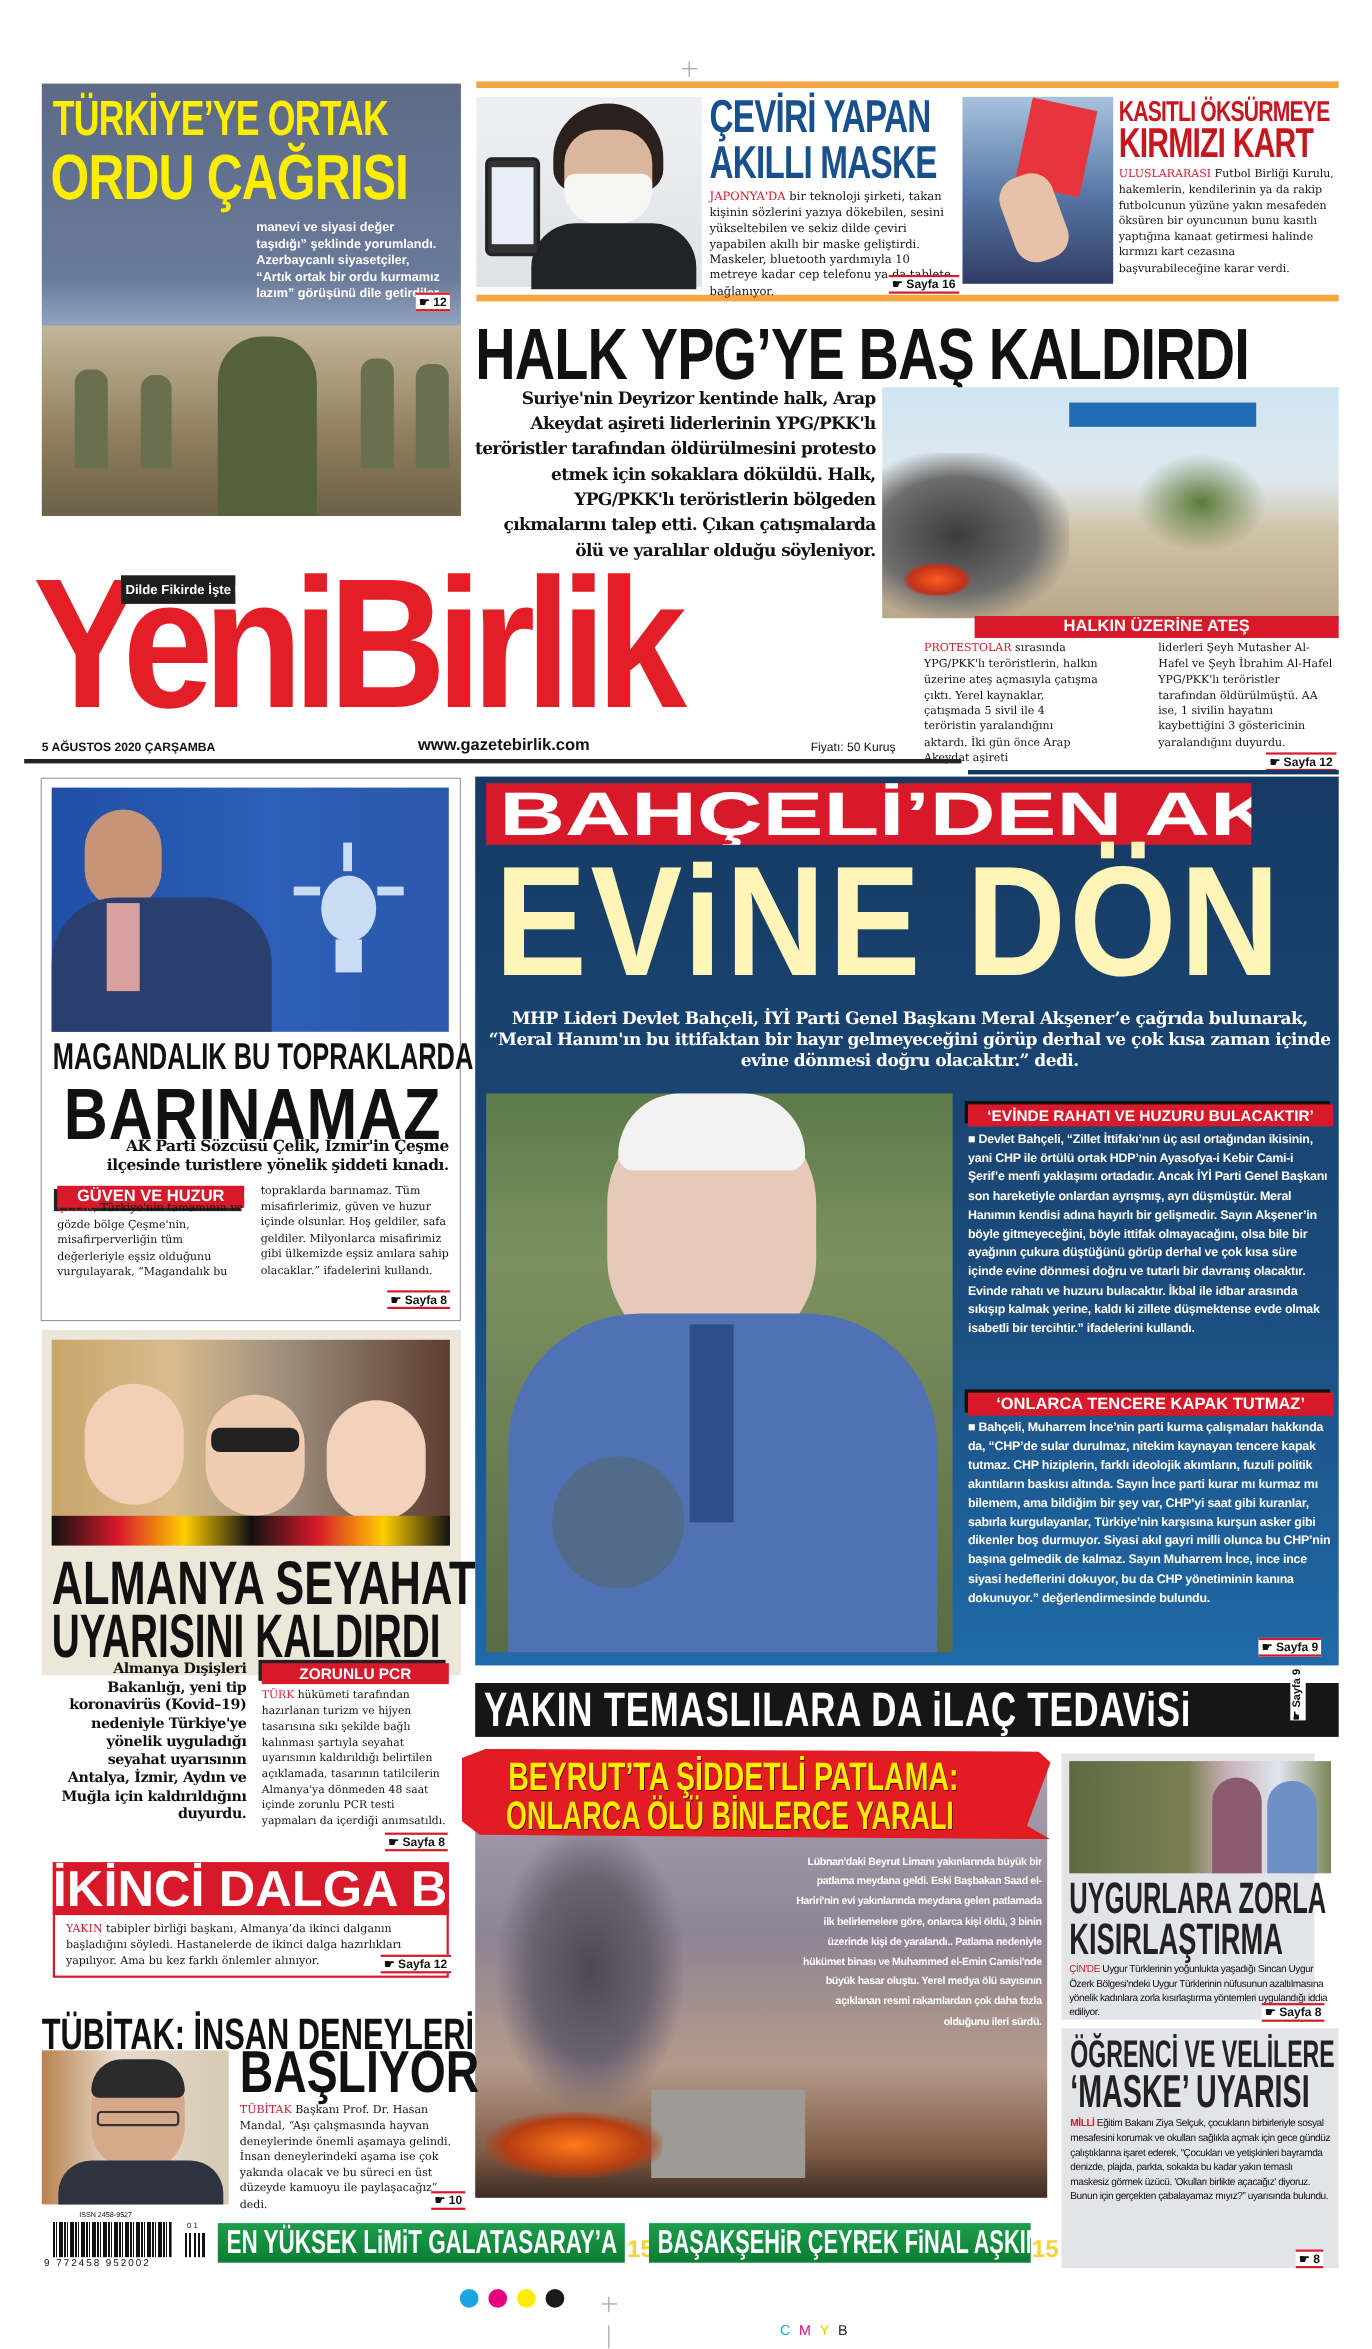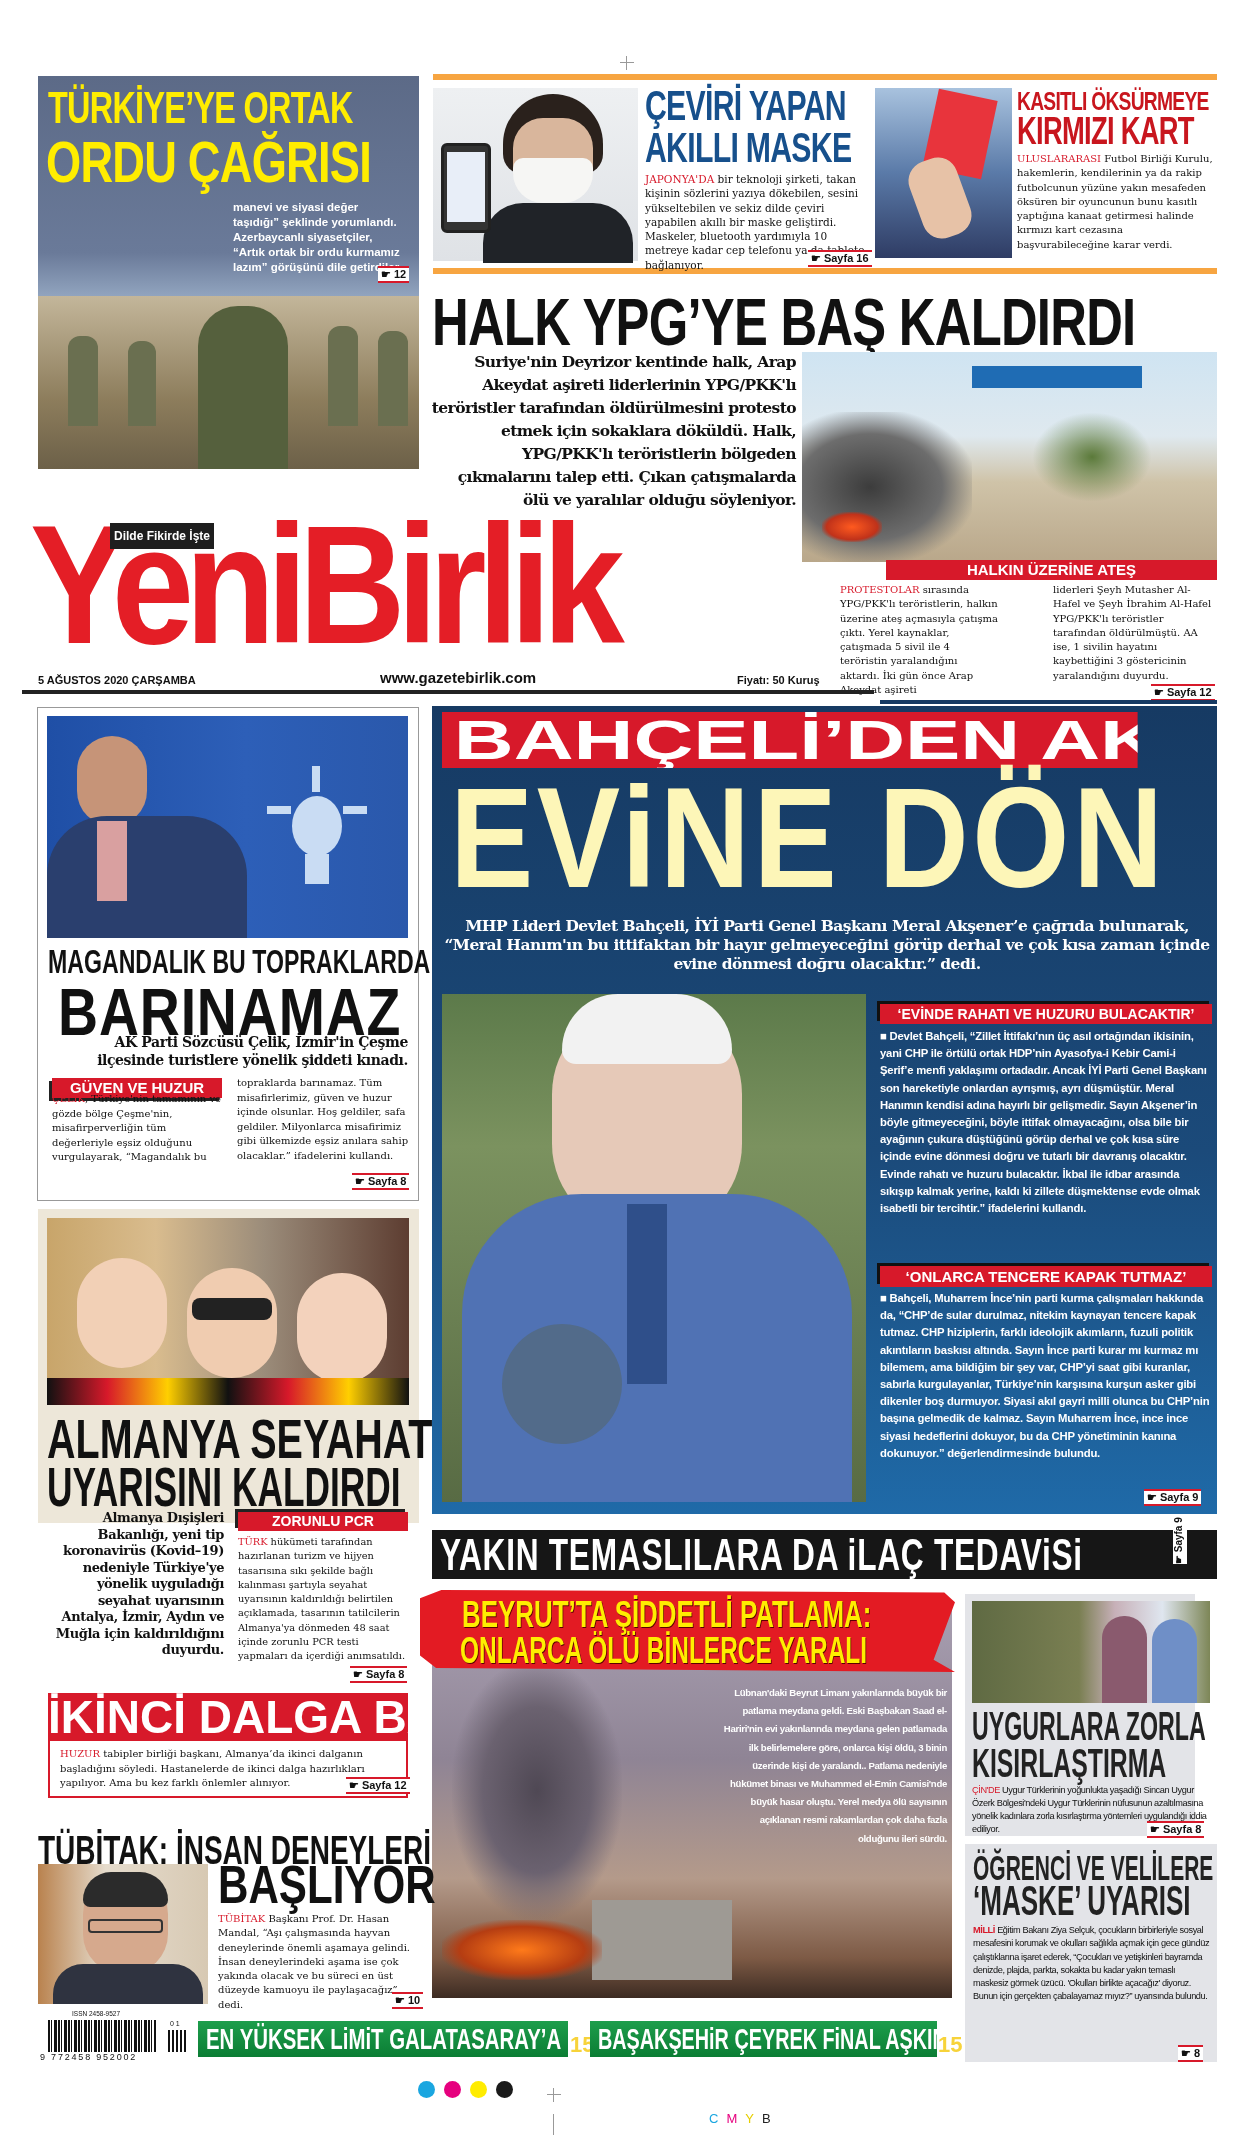"Fiyatı: 50 Kuruş" div.abs { font-weight: bold -> normal }
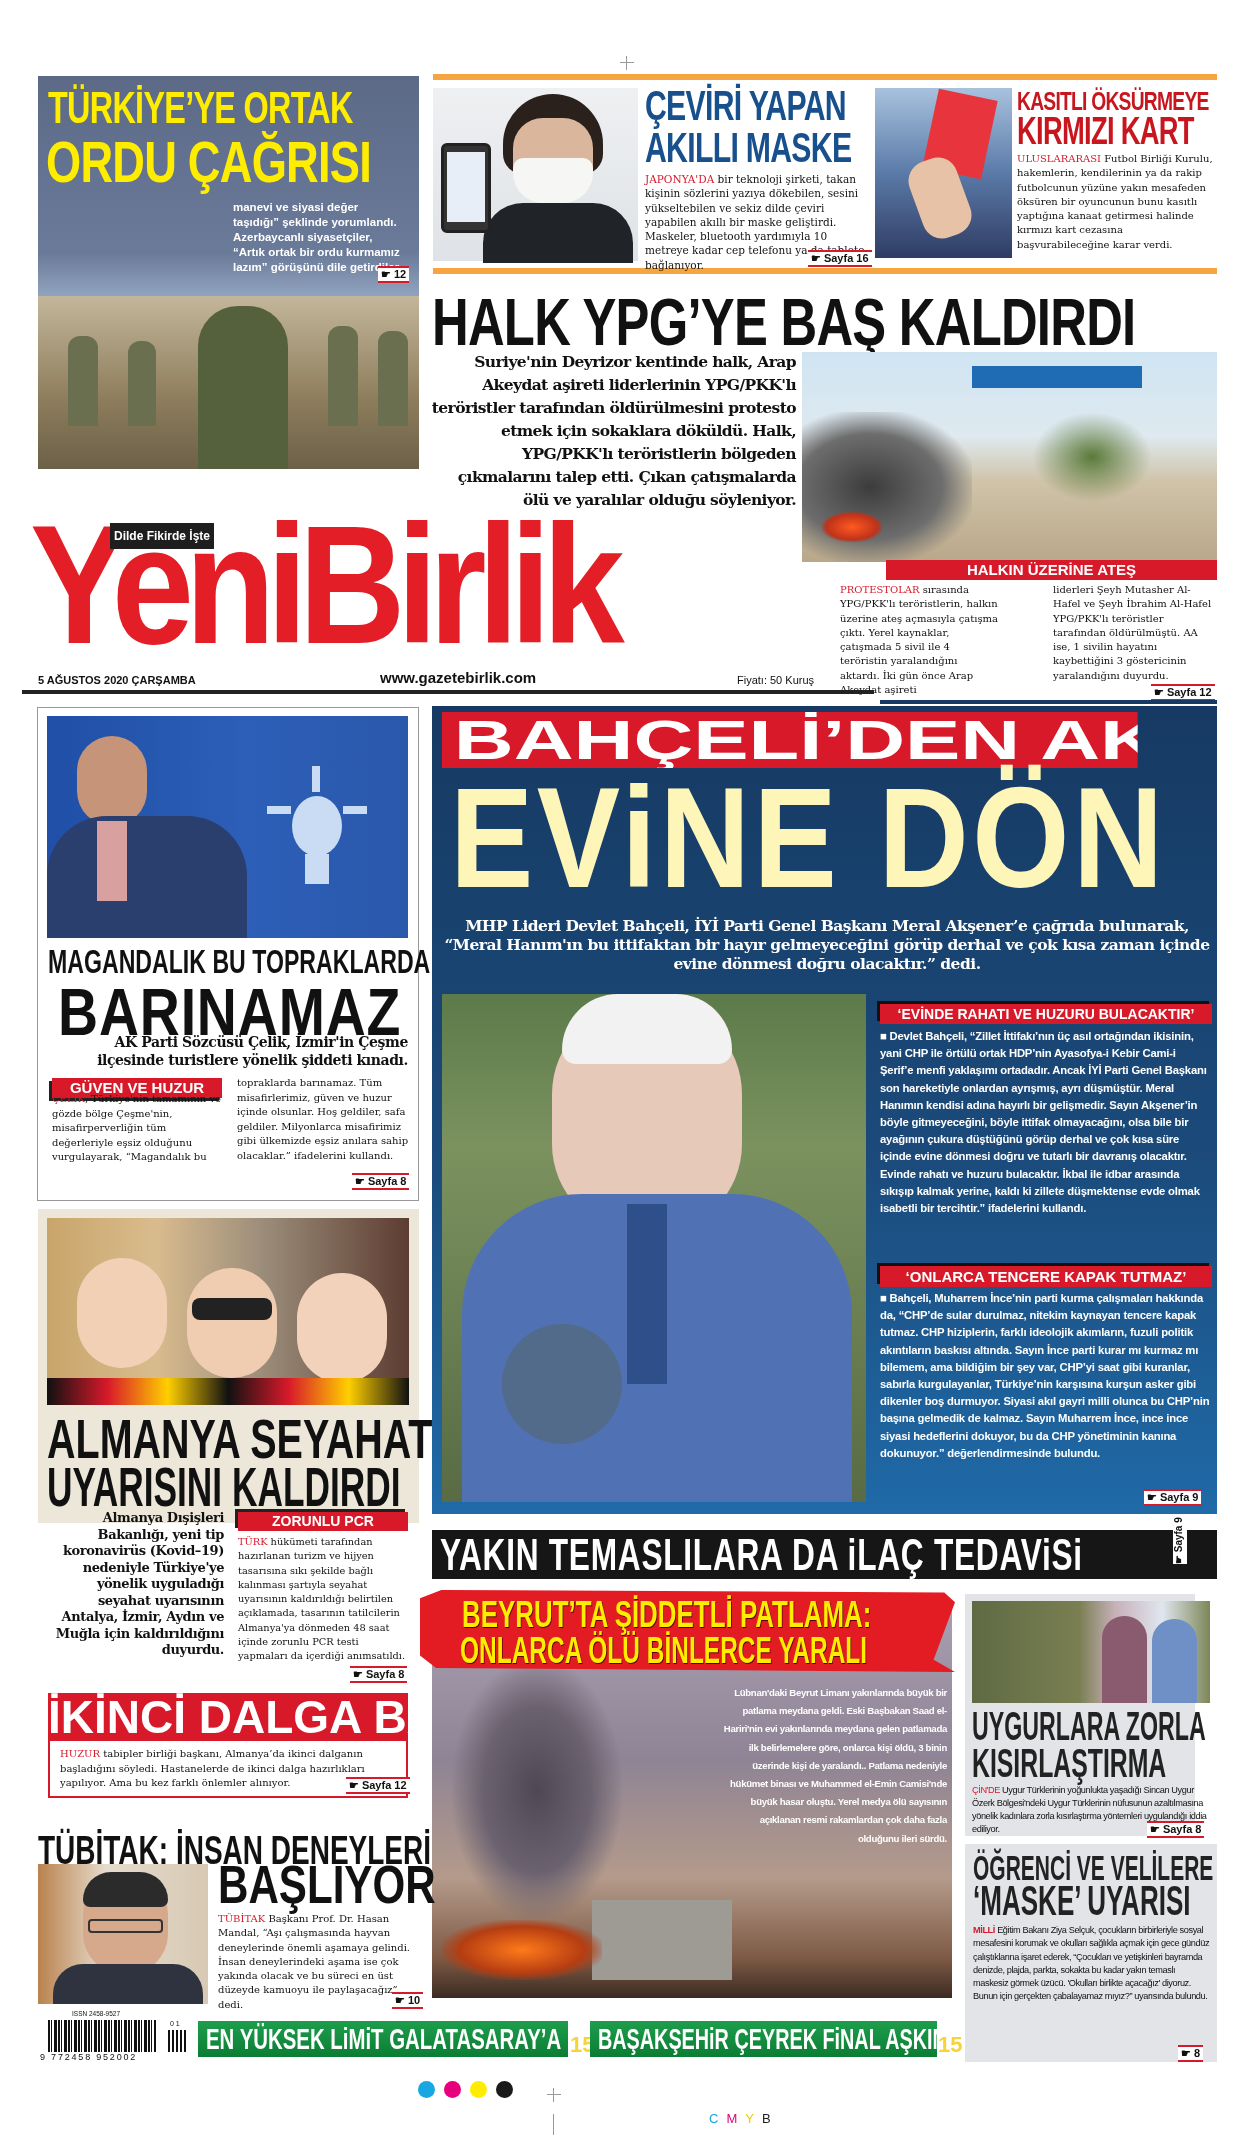"HUZUR" span.red { text: HUZUR -> YAKIN }
